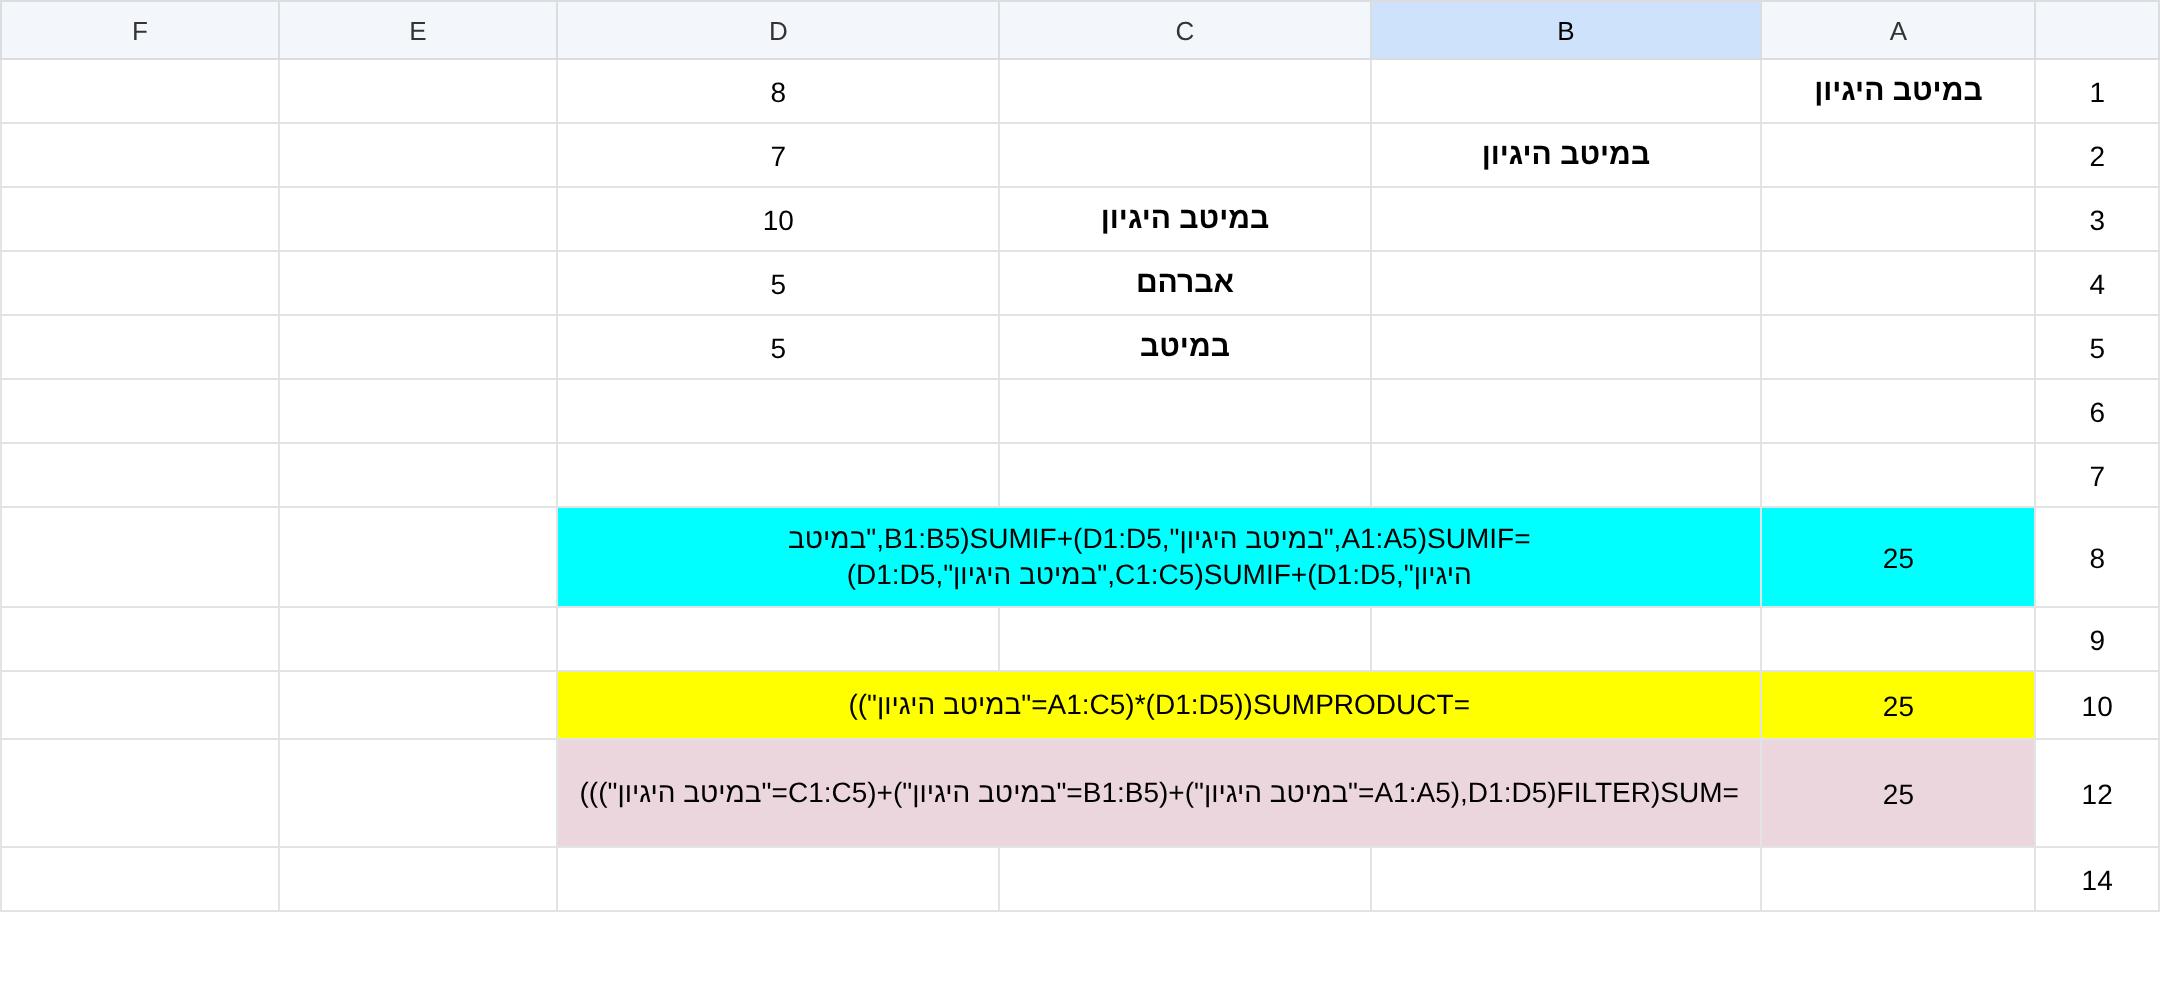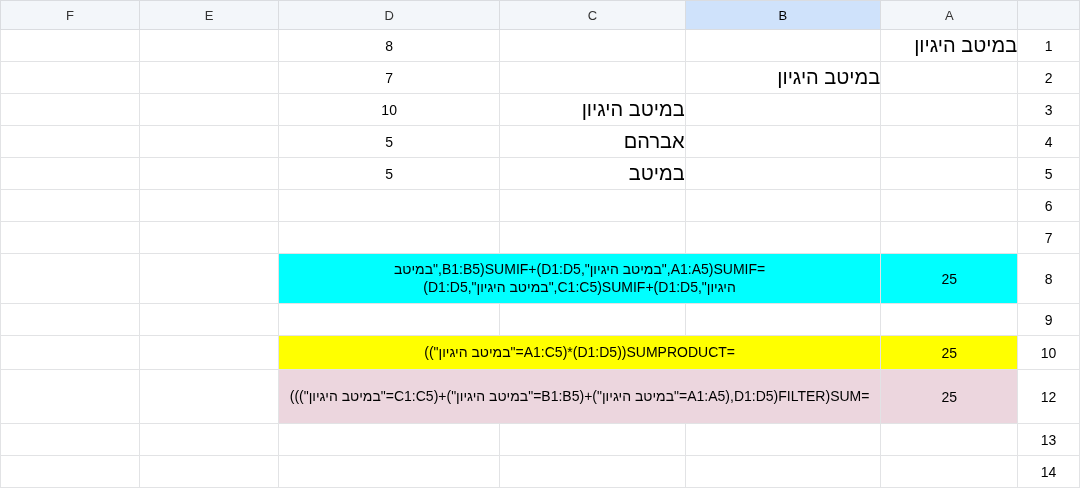"במיטב היגיון" td.box.text { font-size: 20px -> 15px; font-weight: normal -> bold; text-align: right -> none }
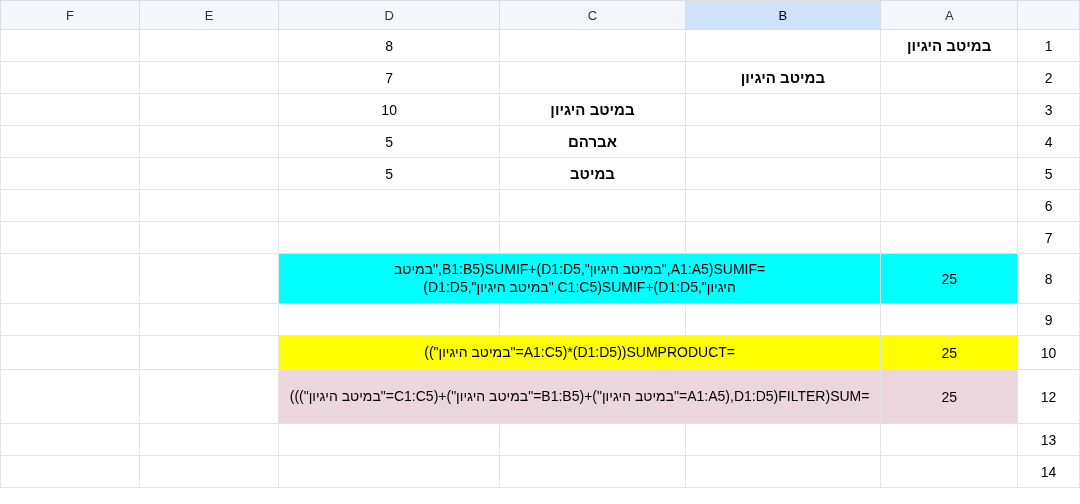"13" tr { html: <tr> <td></td> <td></td> <td></td> <td></td> <td></td> <td></td> <td>13</td> </tr> -> none }
